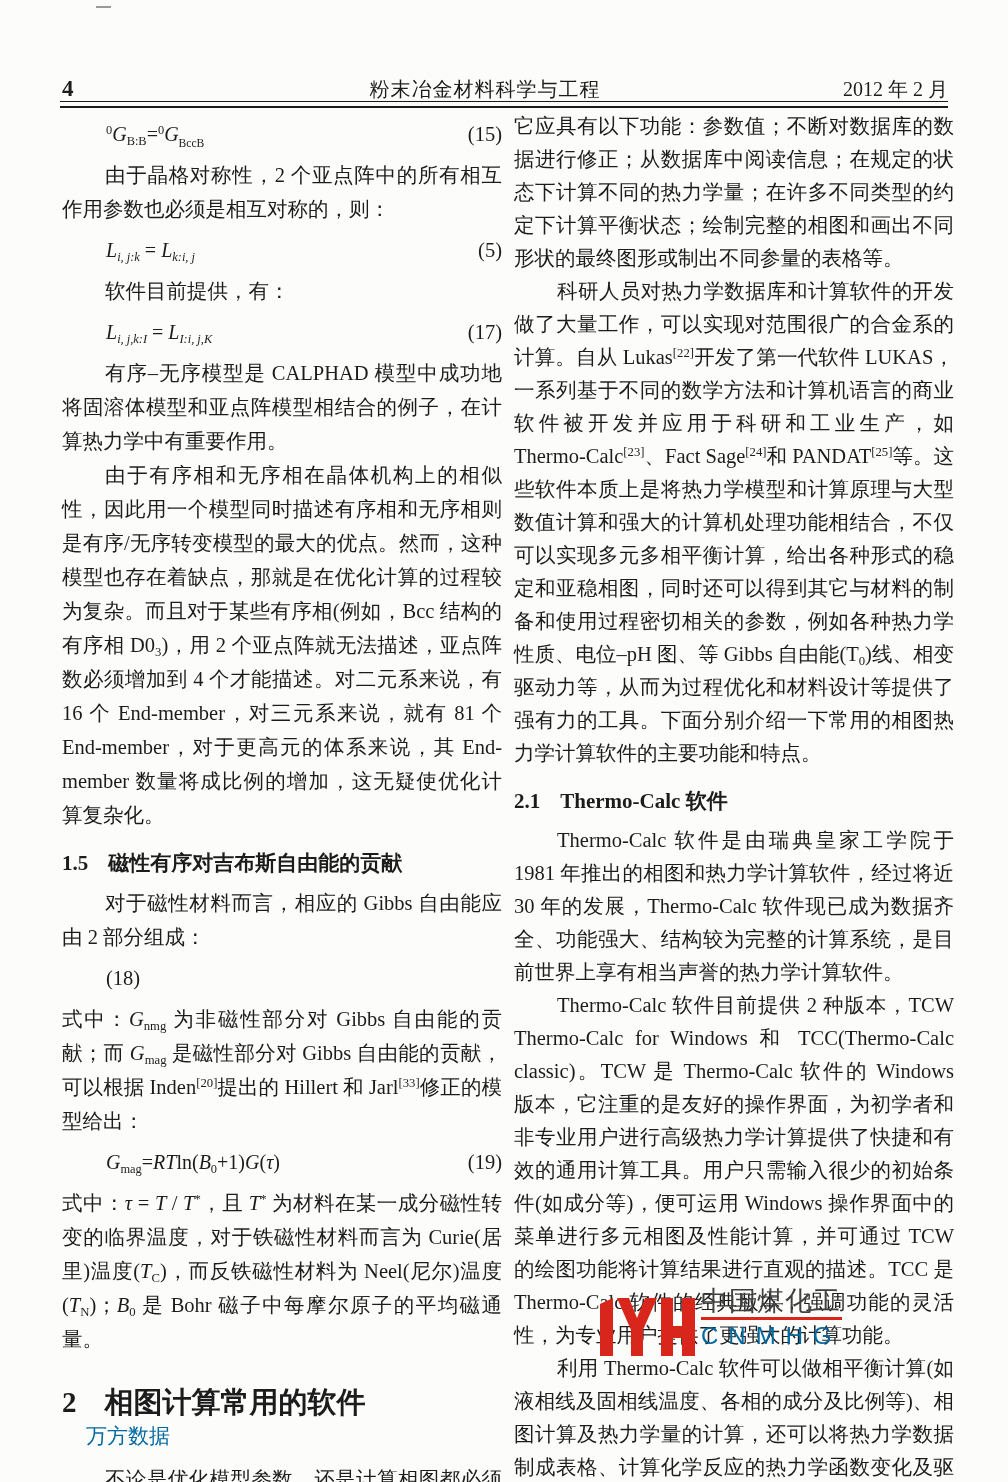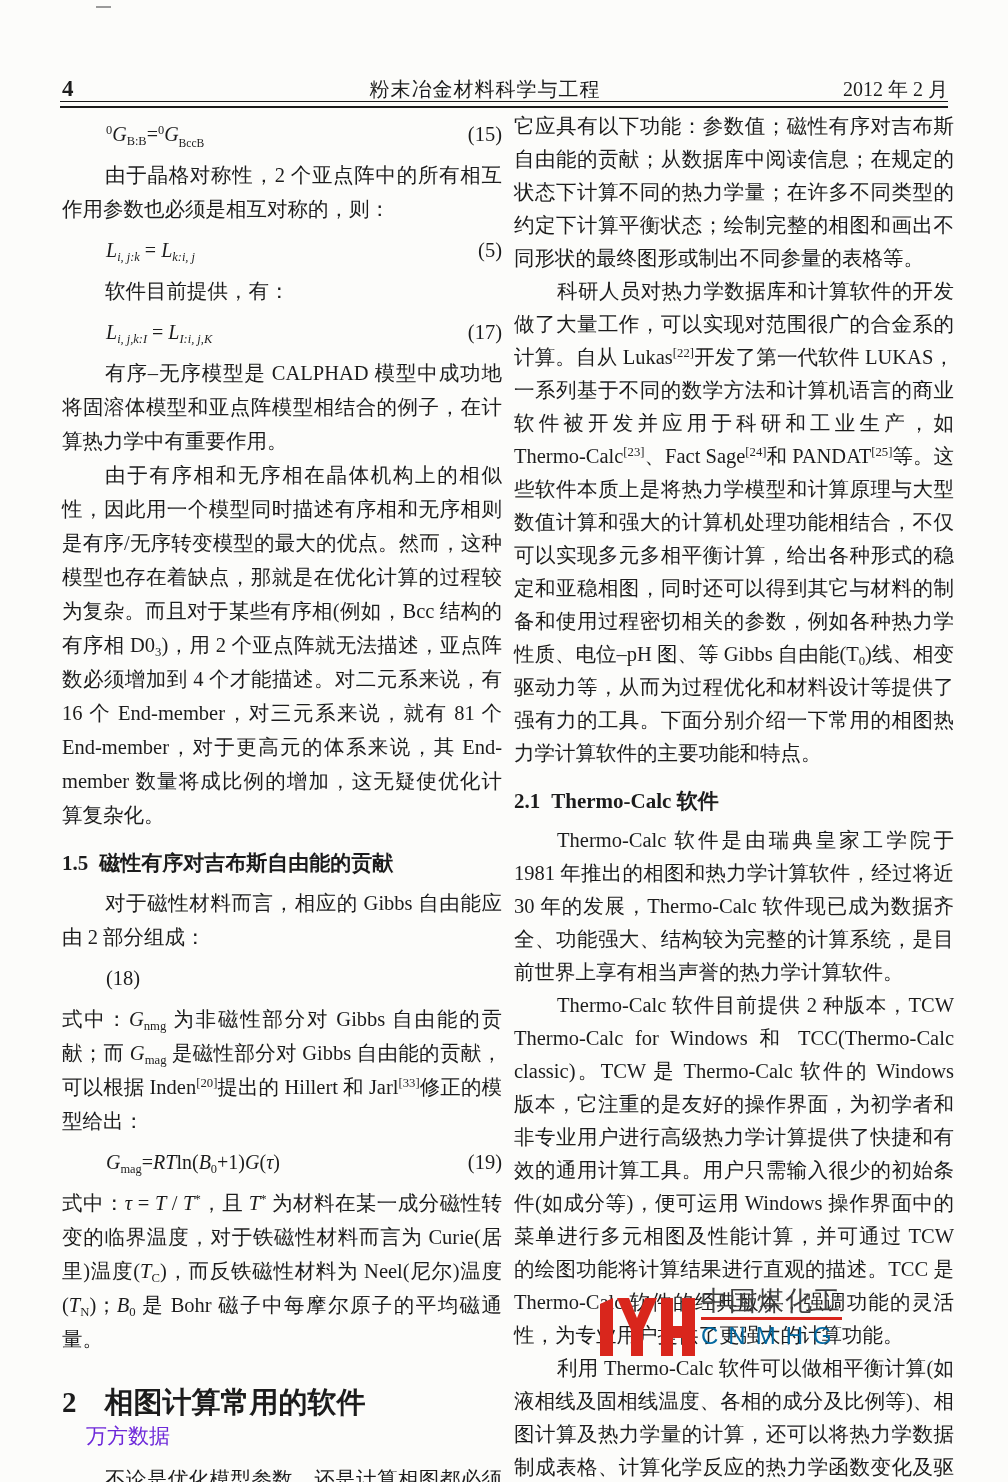"它应具有以下功能：参数值；磁性有序对吉布斯自由能的贡献；从数据库中阅读信息；在规" p.noindent { text: 磁性有序对吉布斯自由能的贡献 -> 不断对数据库的数据进行修正 }
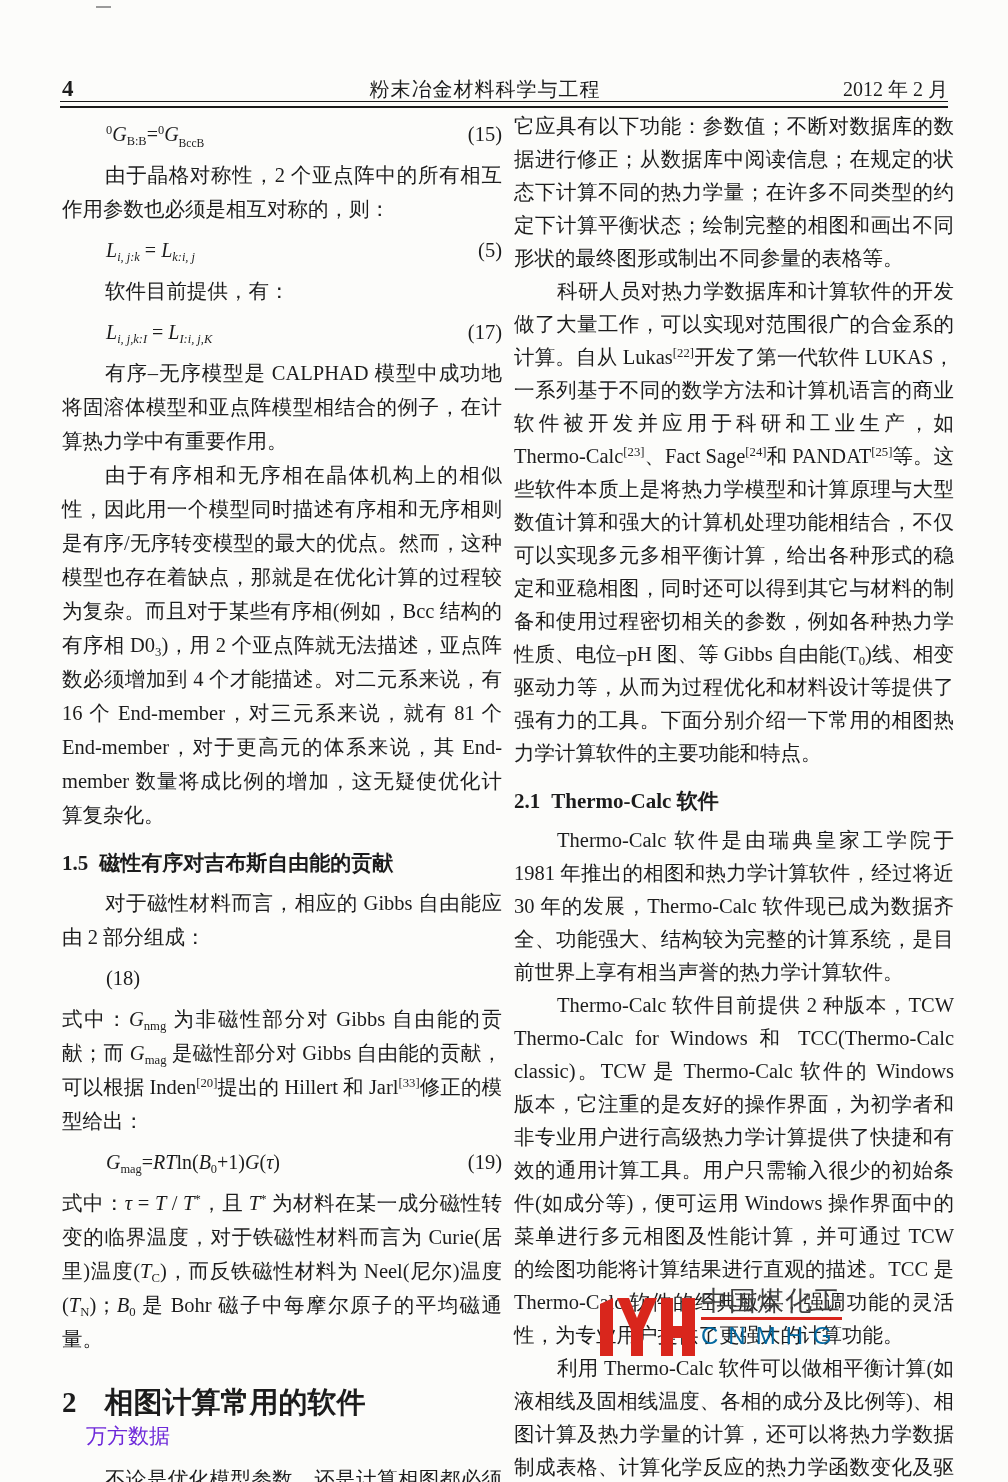"2.1" .subhead .h-num { margin-right: 11px -> 20px }
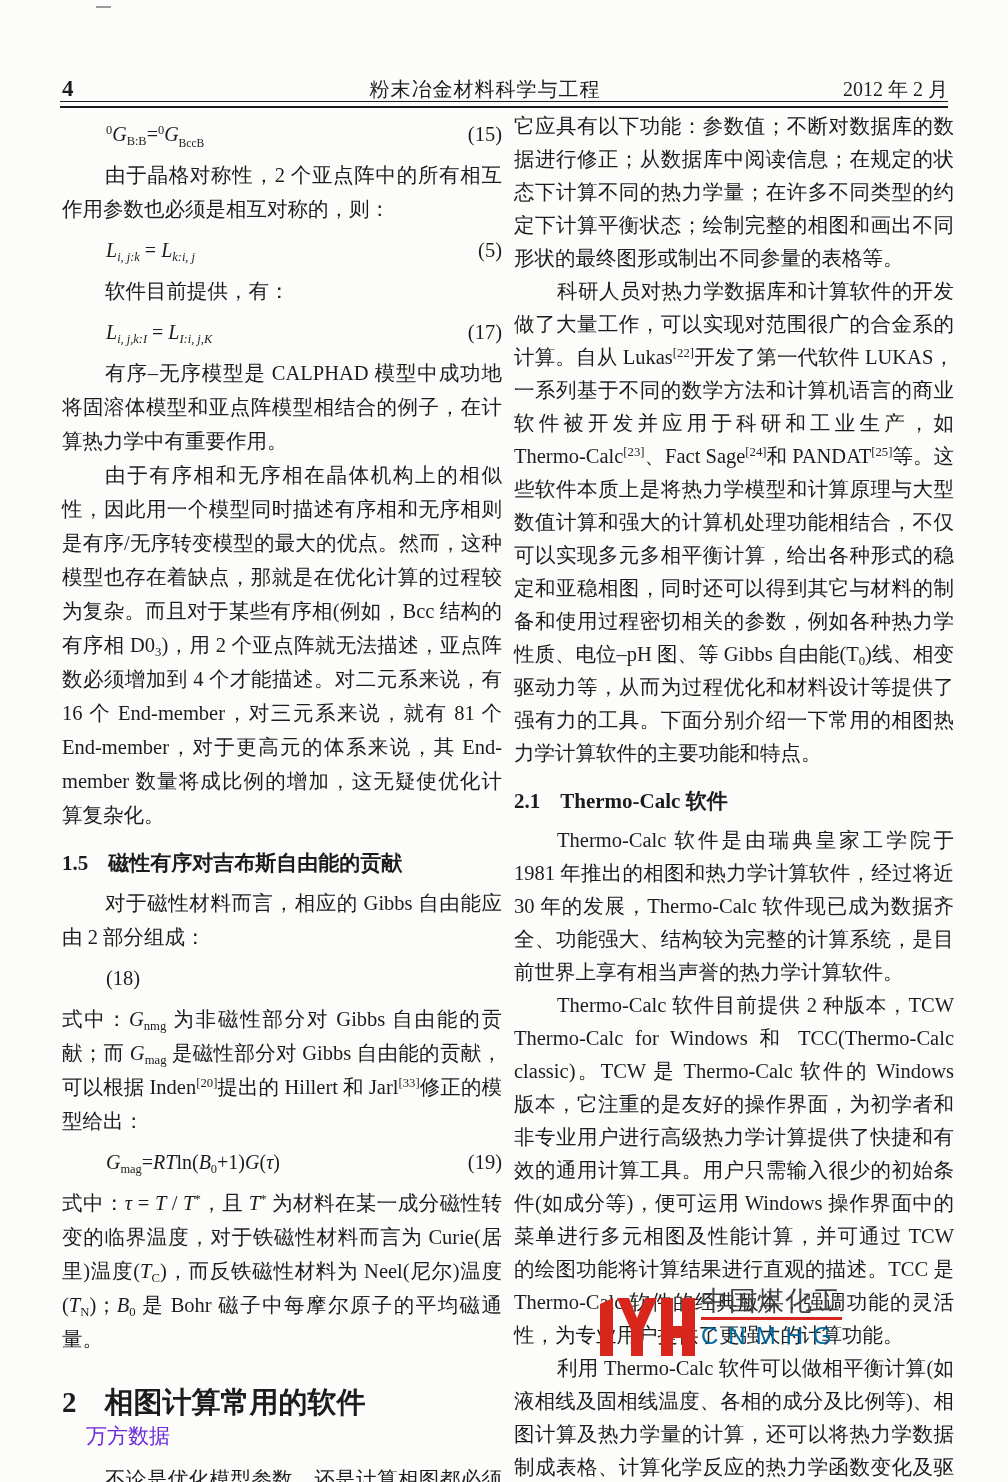"万方数据" .footer-mark { color: #6d28d9 -> #0369a1 }
